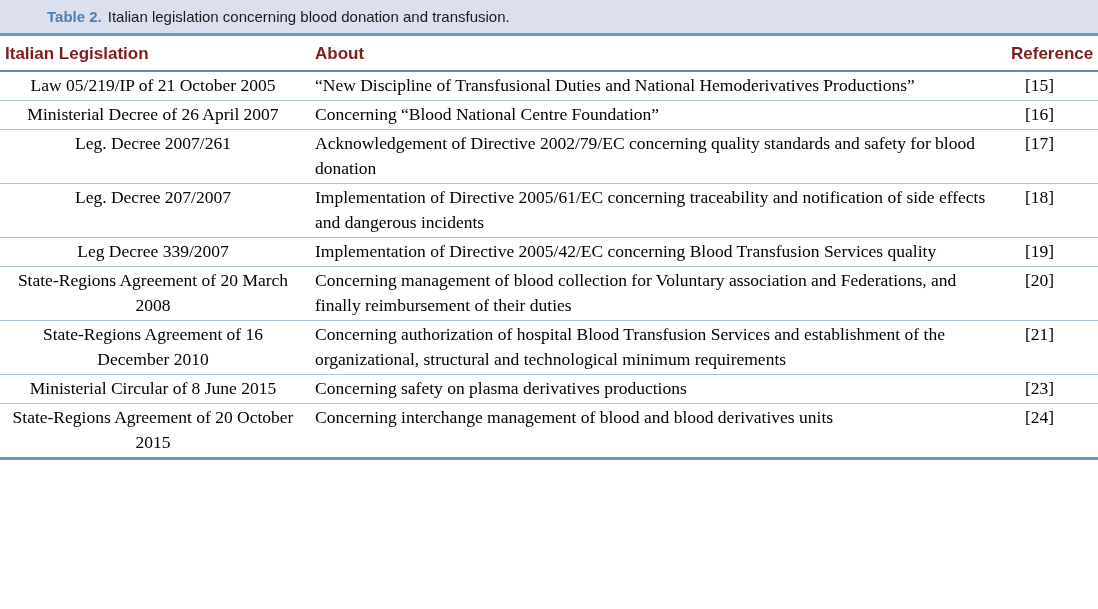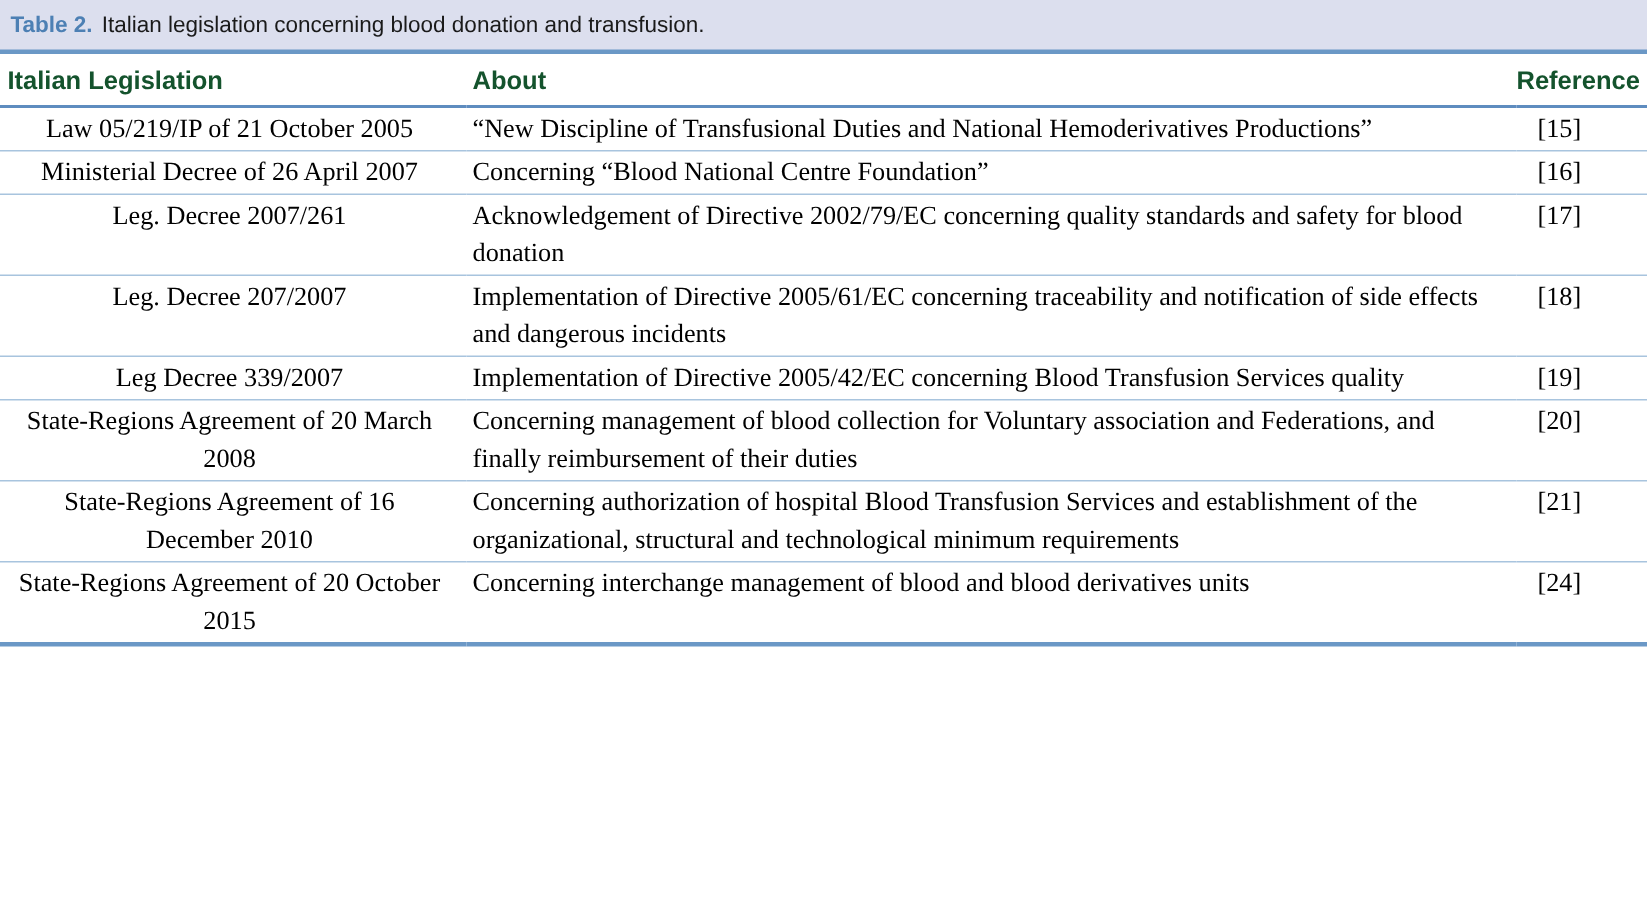"Table 2." .caption-label { margin-left: none -> 40px }
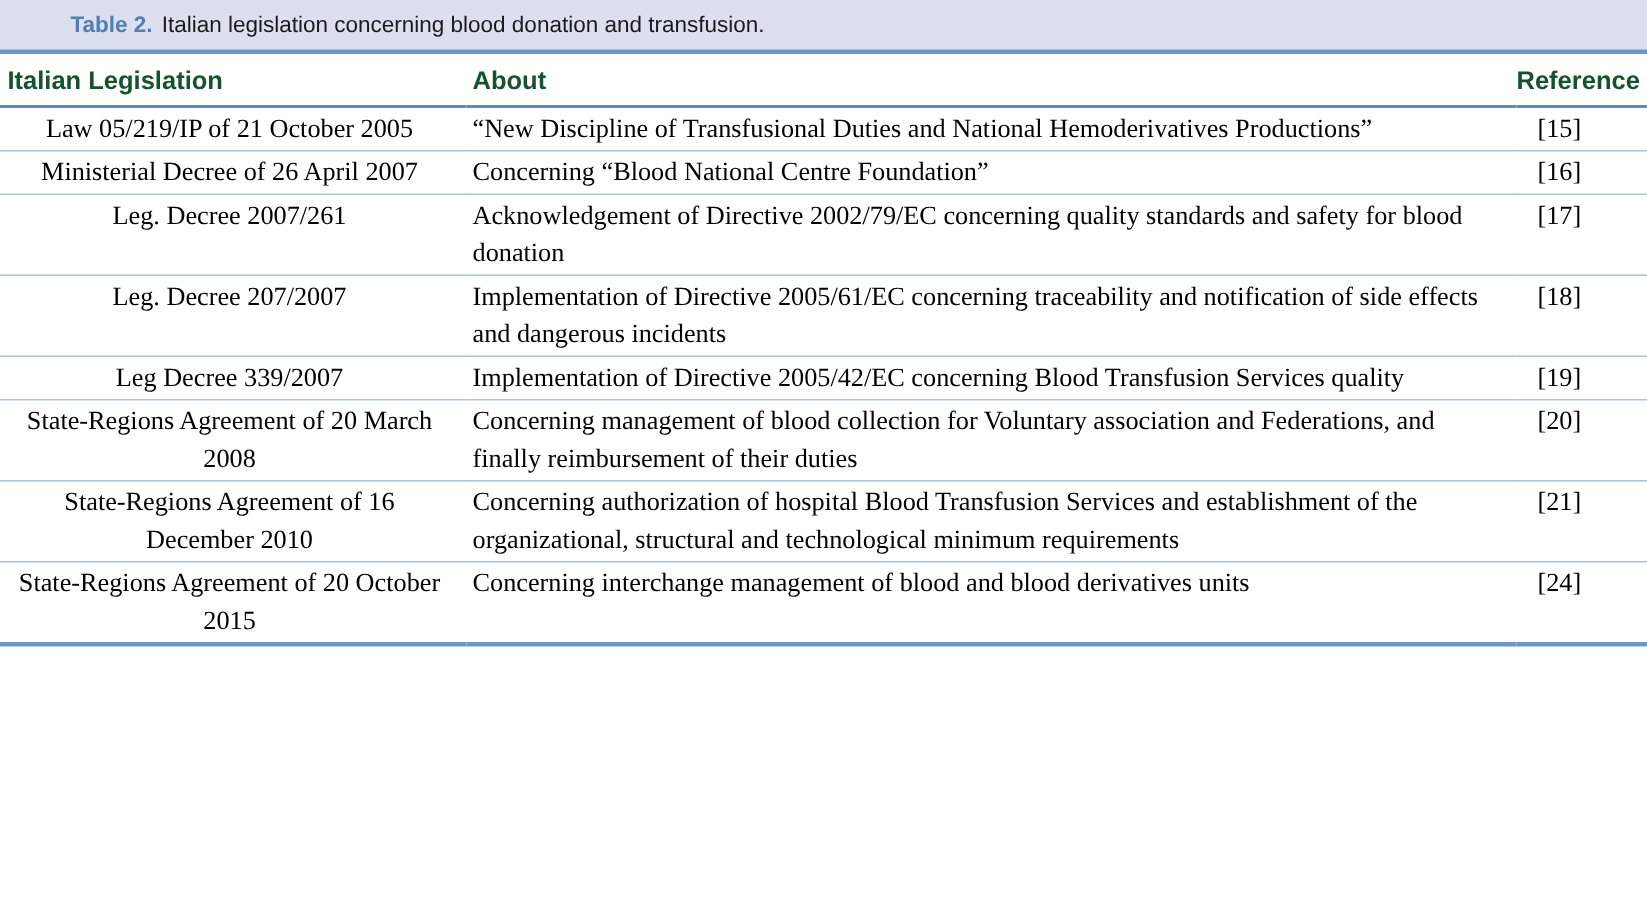"Italian Legislation" thead th { color: #14532d -> #7f1d1d }
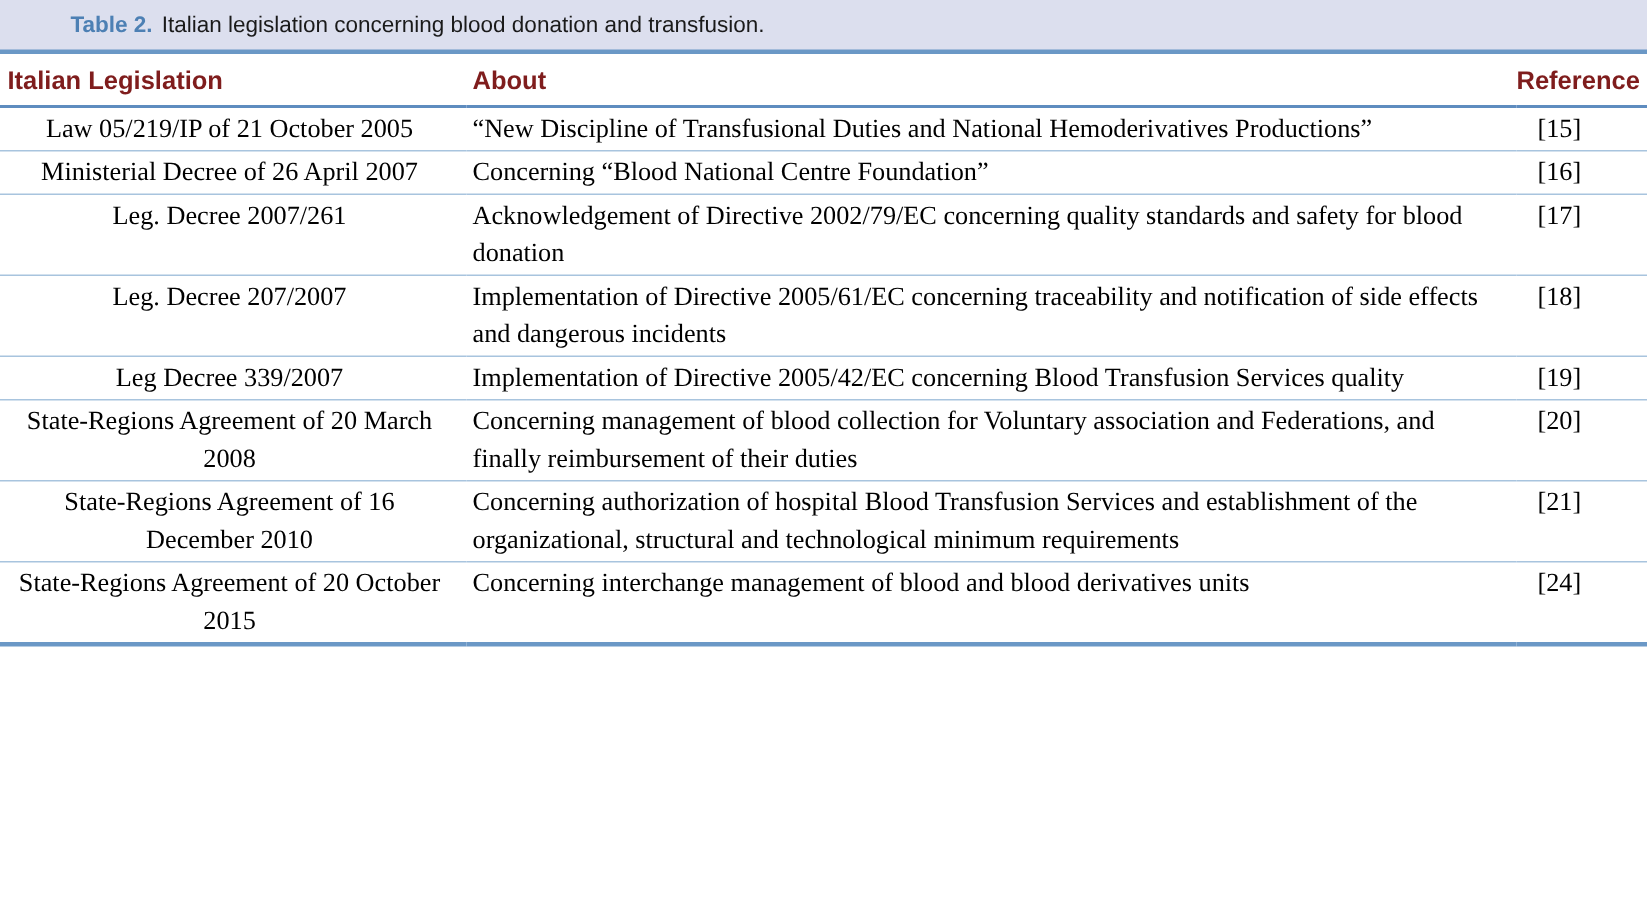"Ministerial Circular of 8 June" tr { html: none -> <tr> <td>Ministerial Circular of 8 June 2015</td> <td>Concerning safety on plasma derivatives productions</td> <td>[23]</td> </tr> }
